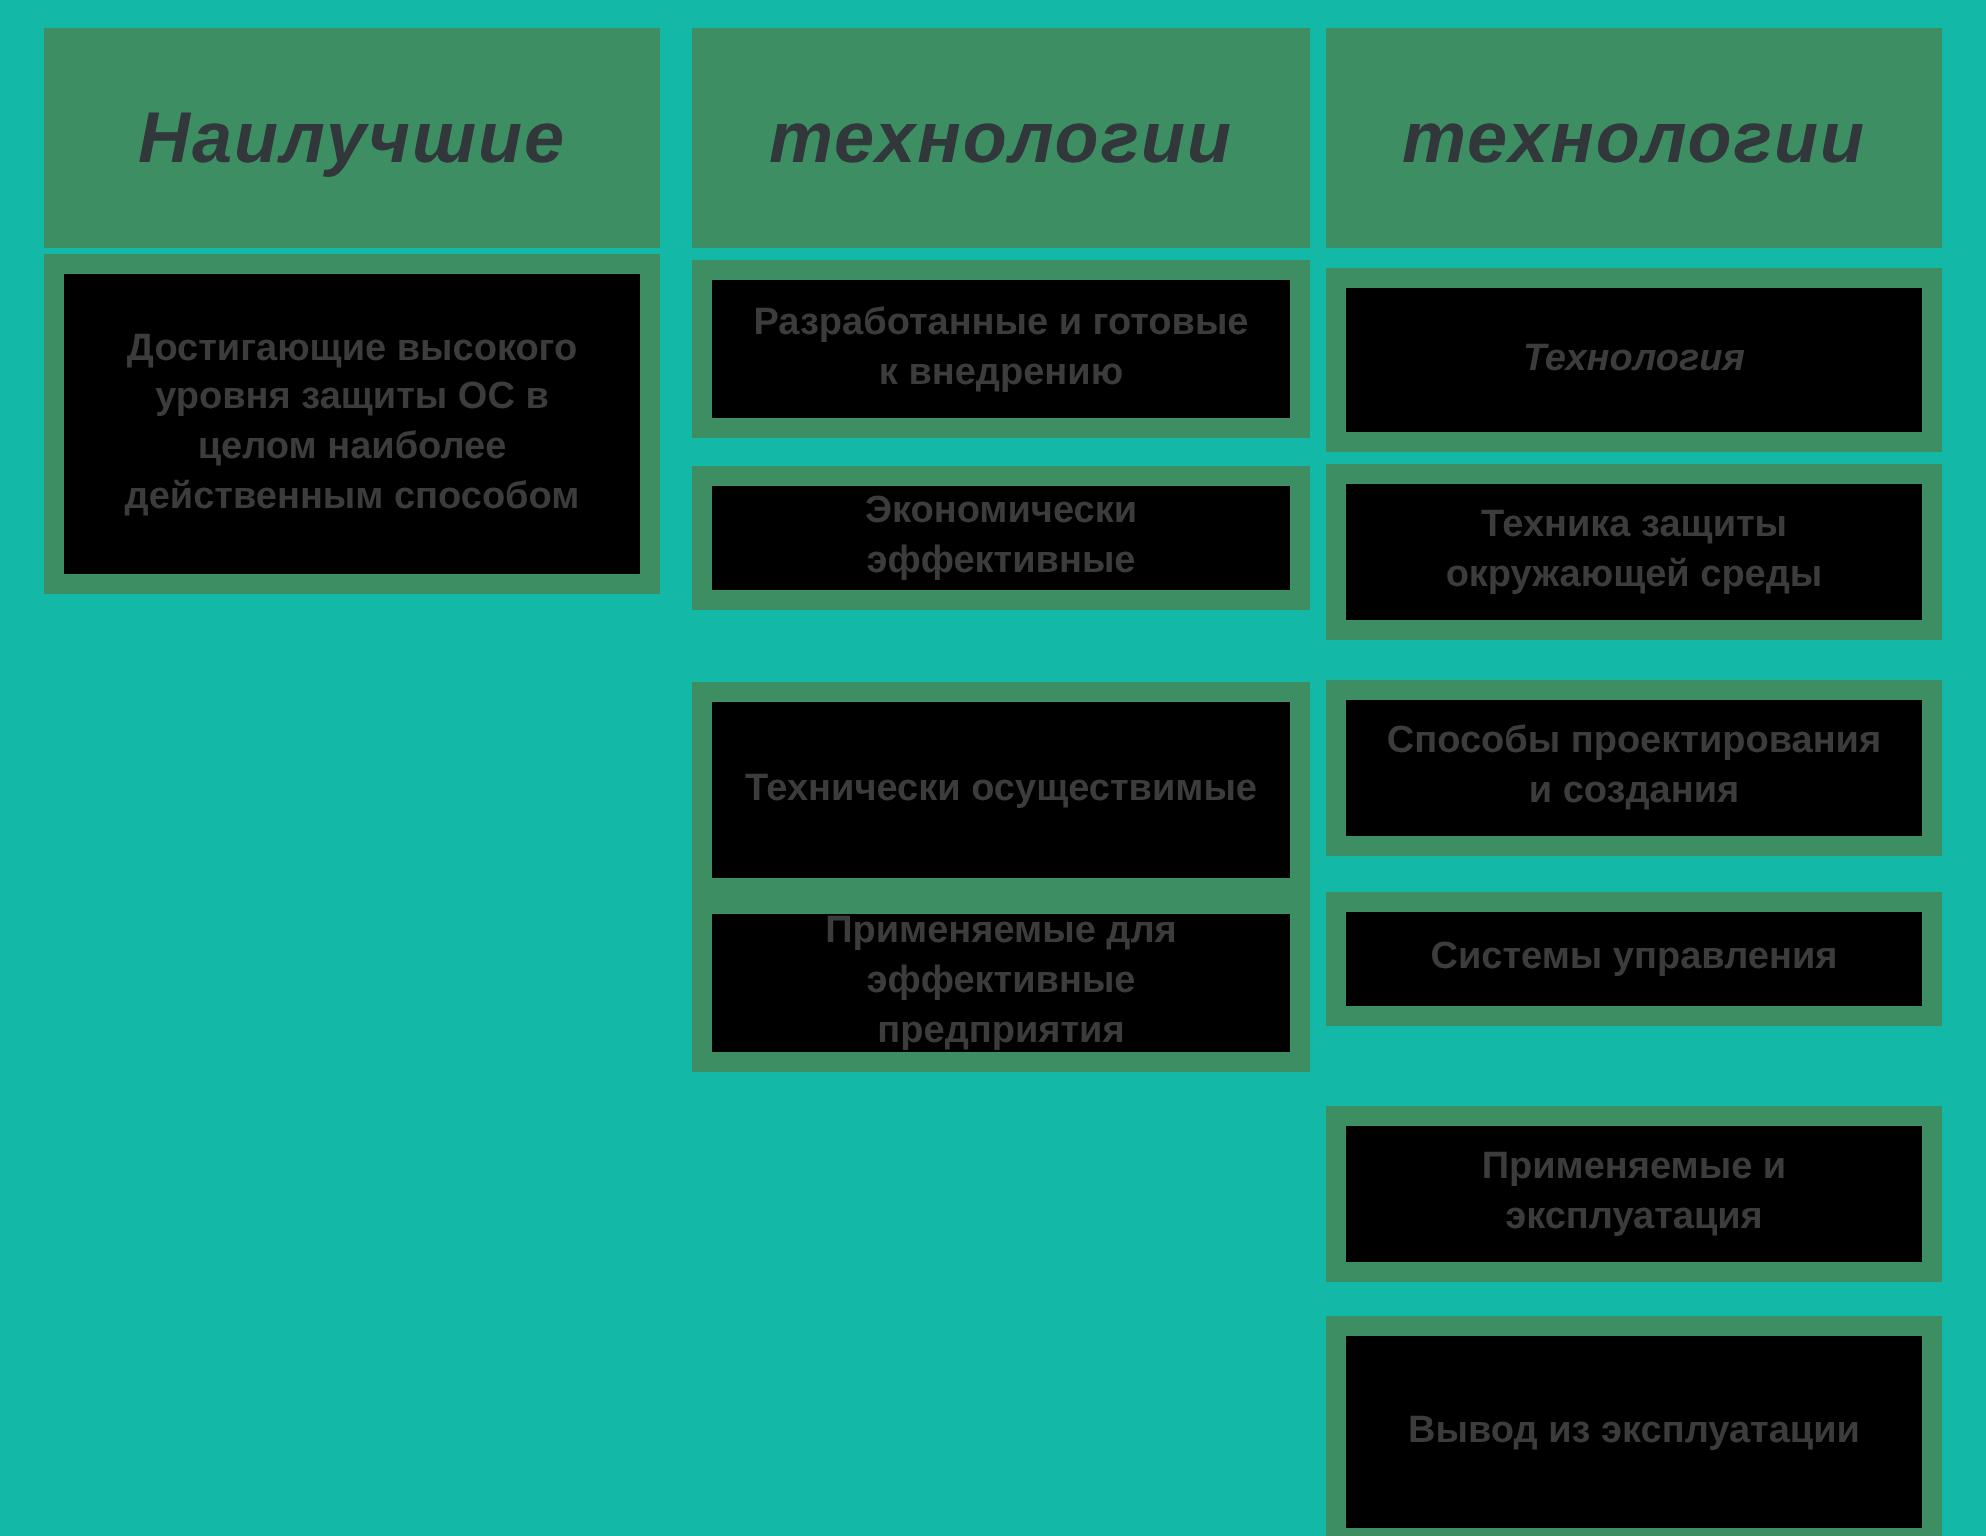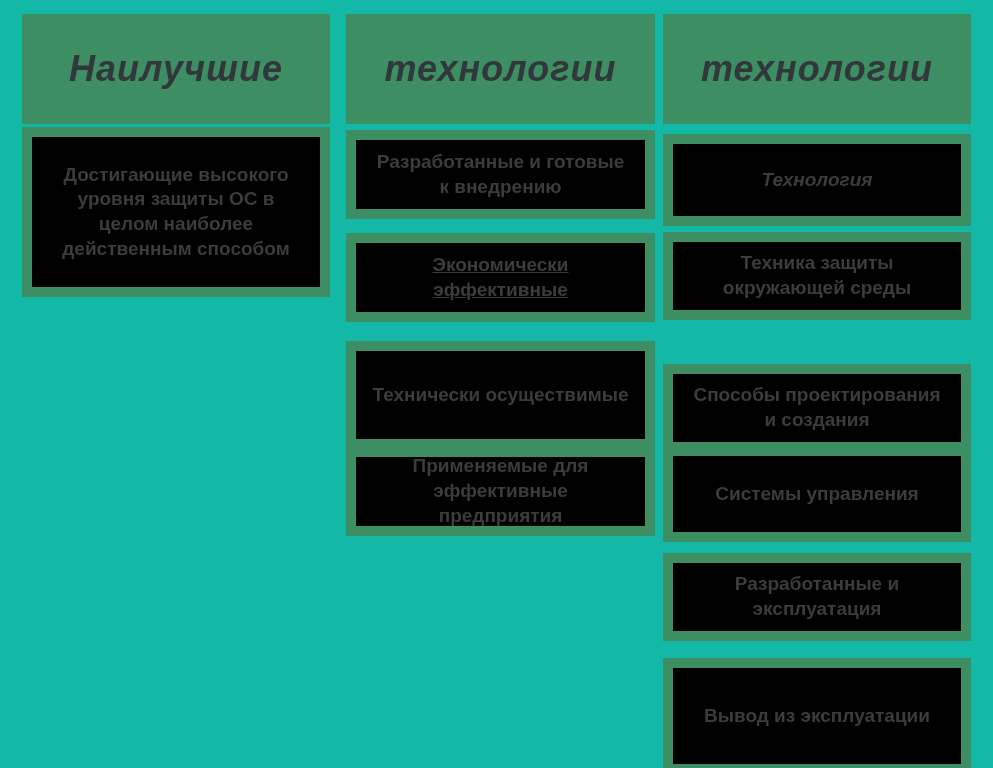"Экономически эффективные" .c2-b1 { height: 89px -> 72px; text-decoration: underline -> none }
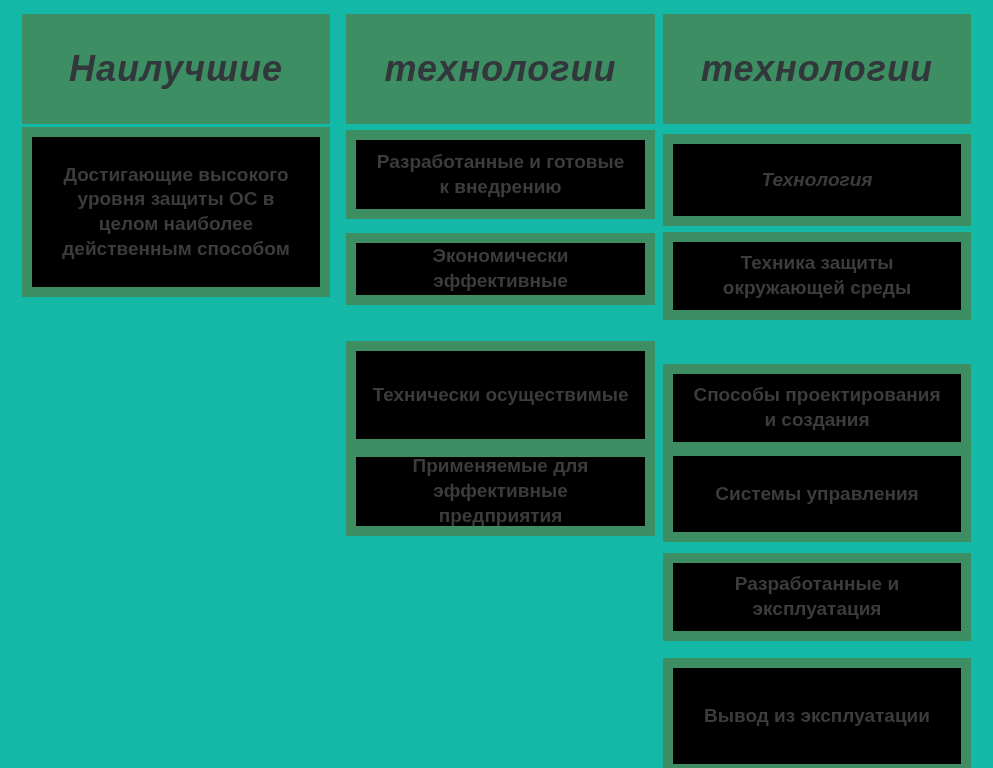"Способы проектирования и создания" .c3-b2 { margin-top: 24px -> none }
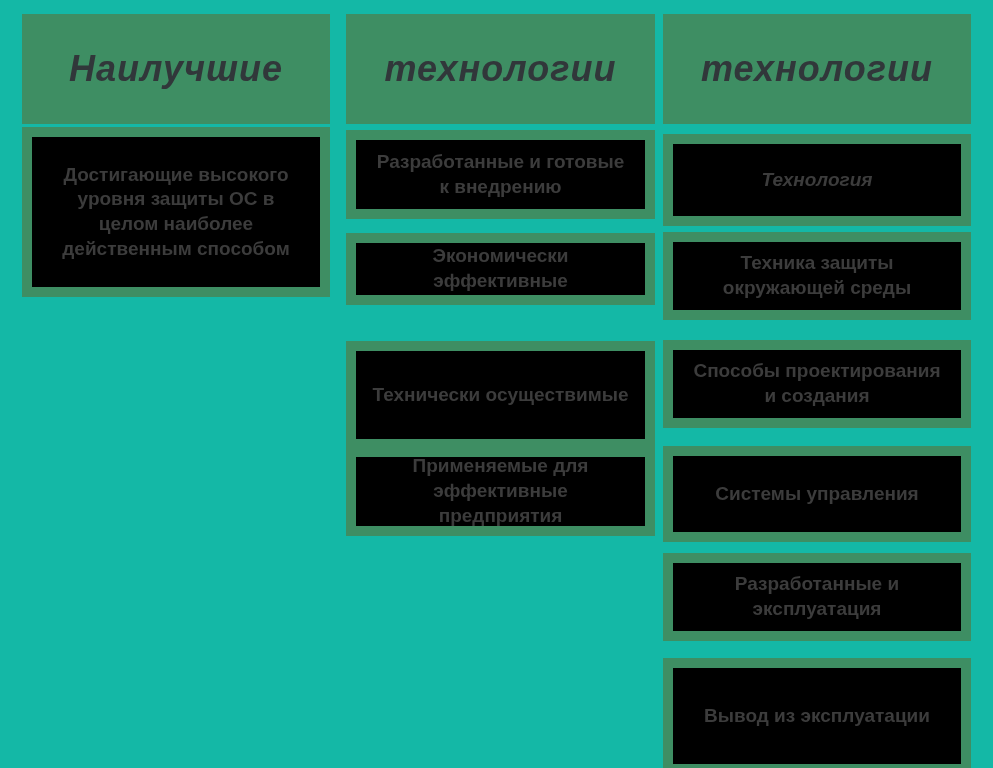"Системы управления" .c3-b3 { height: 96px -> 67px }
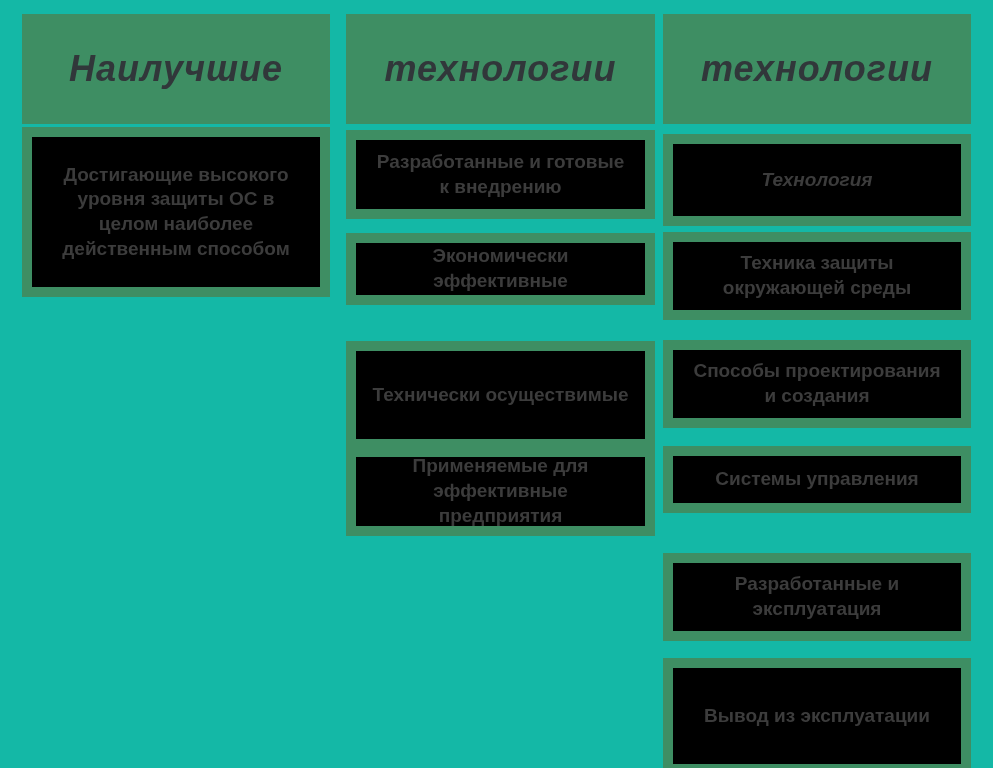"Разработанные и эксплуатация" div.box { text: Разработанные -> Применяемые }
